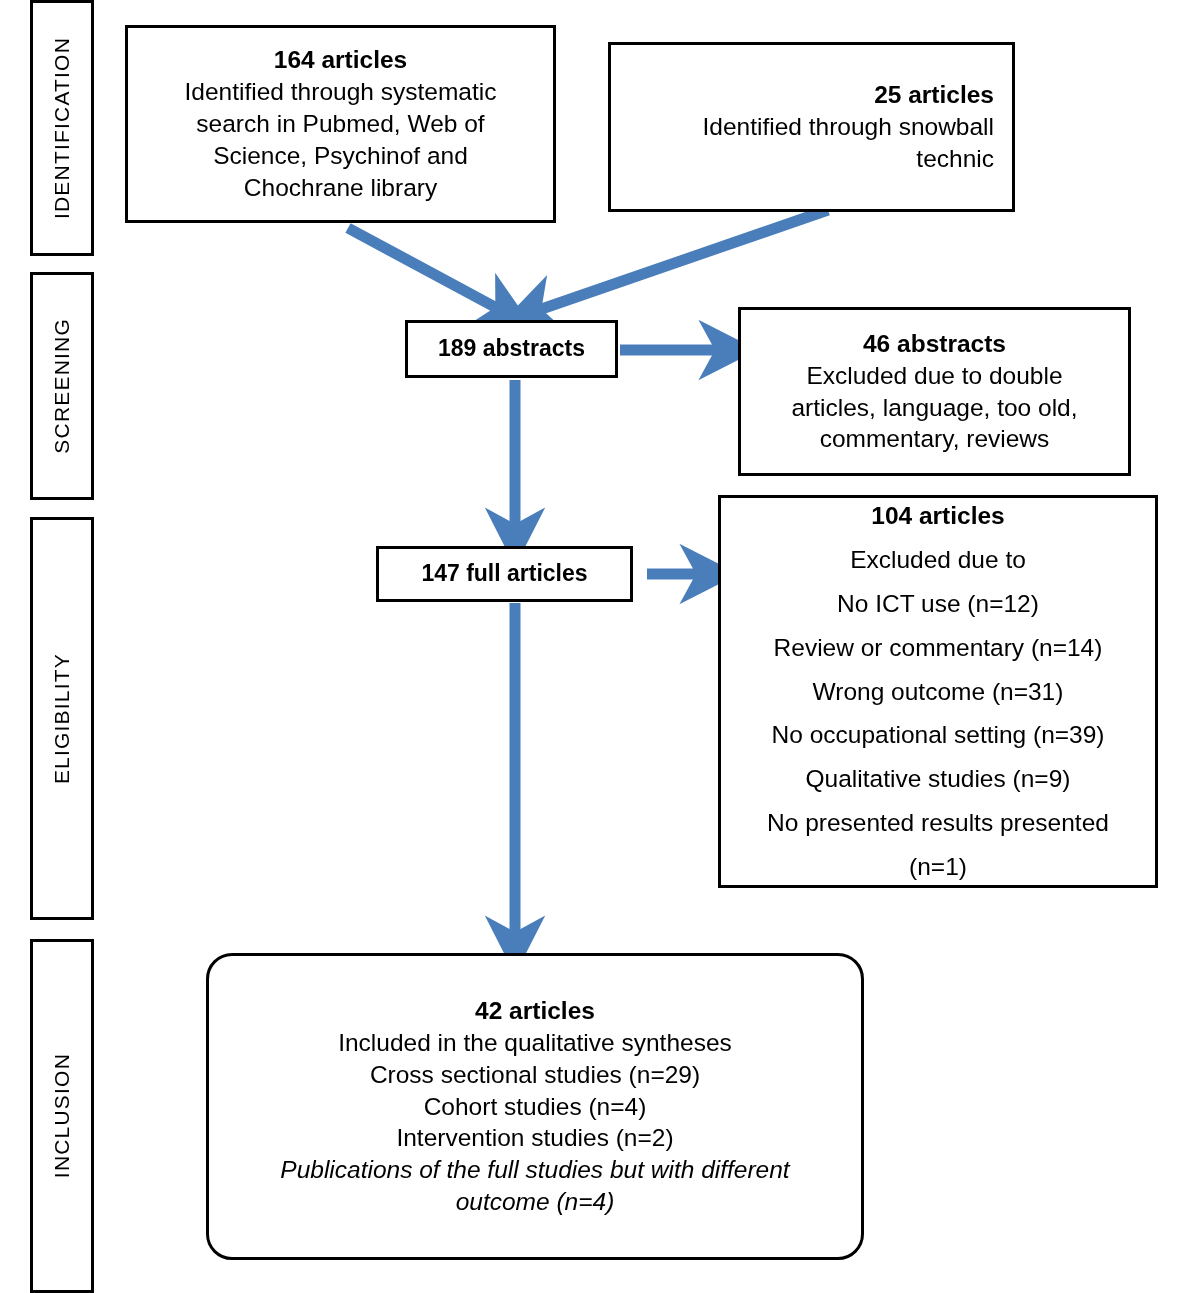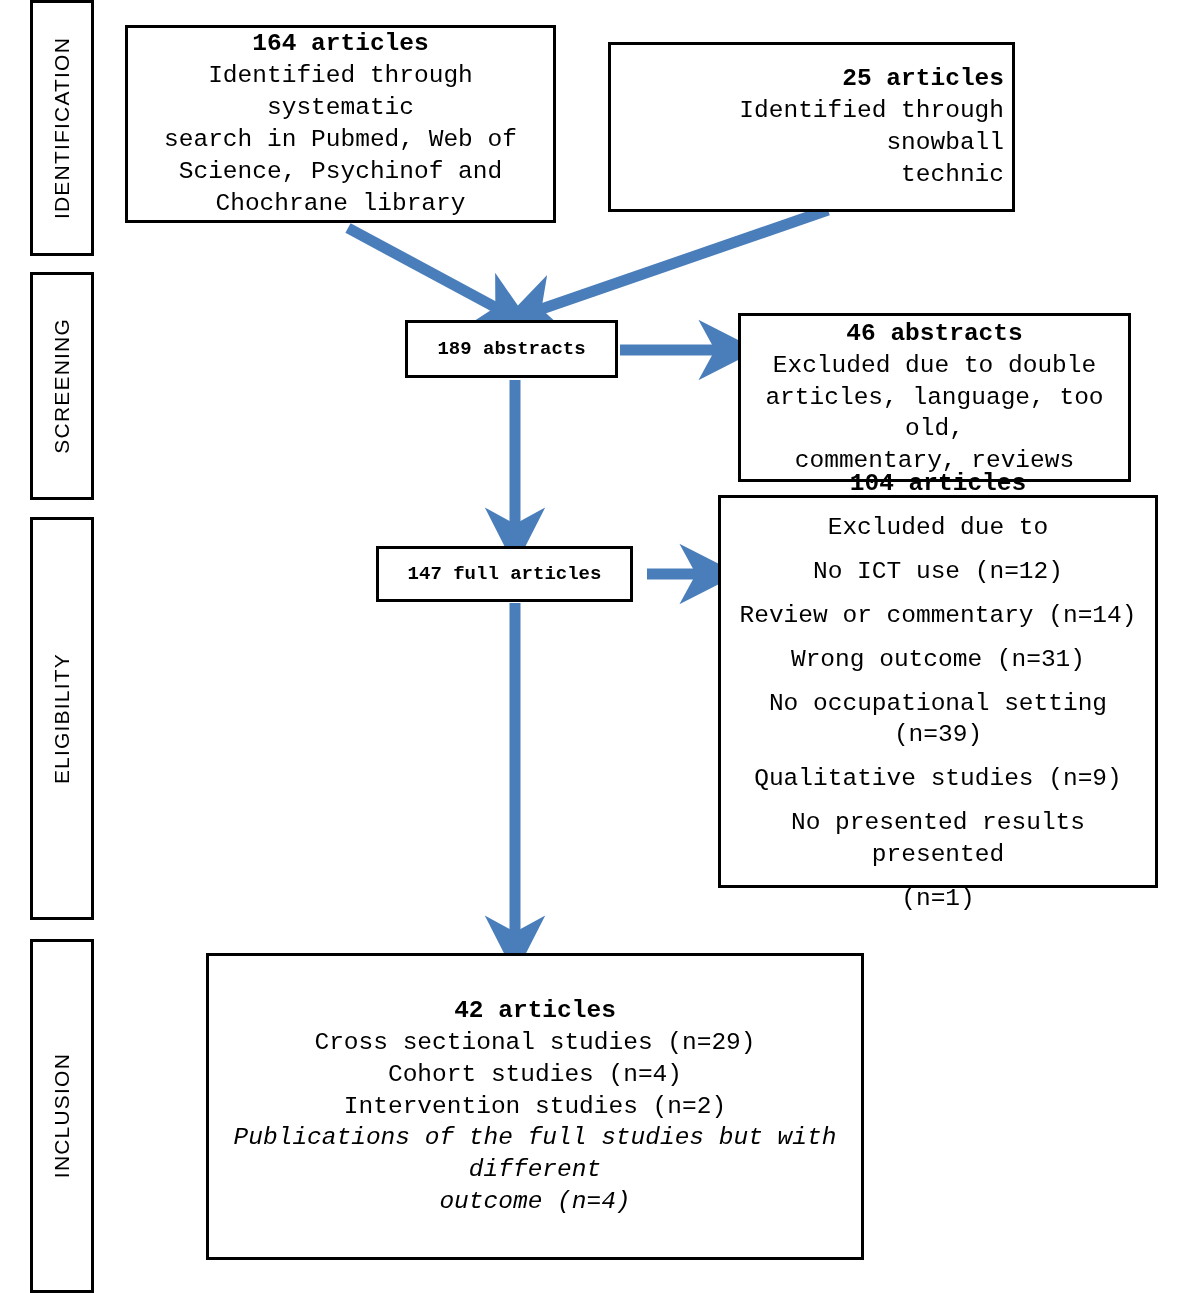"164 articles" .box { font-family: Liberation Mono, monospace -> none; padding: 4px 8px -> 4px 18px }
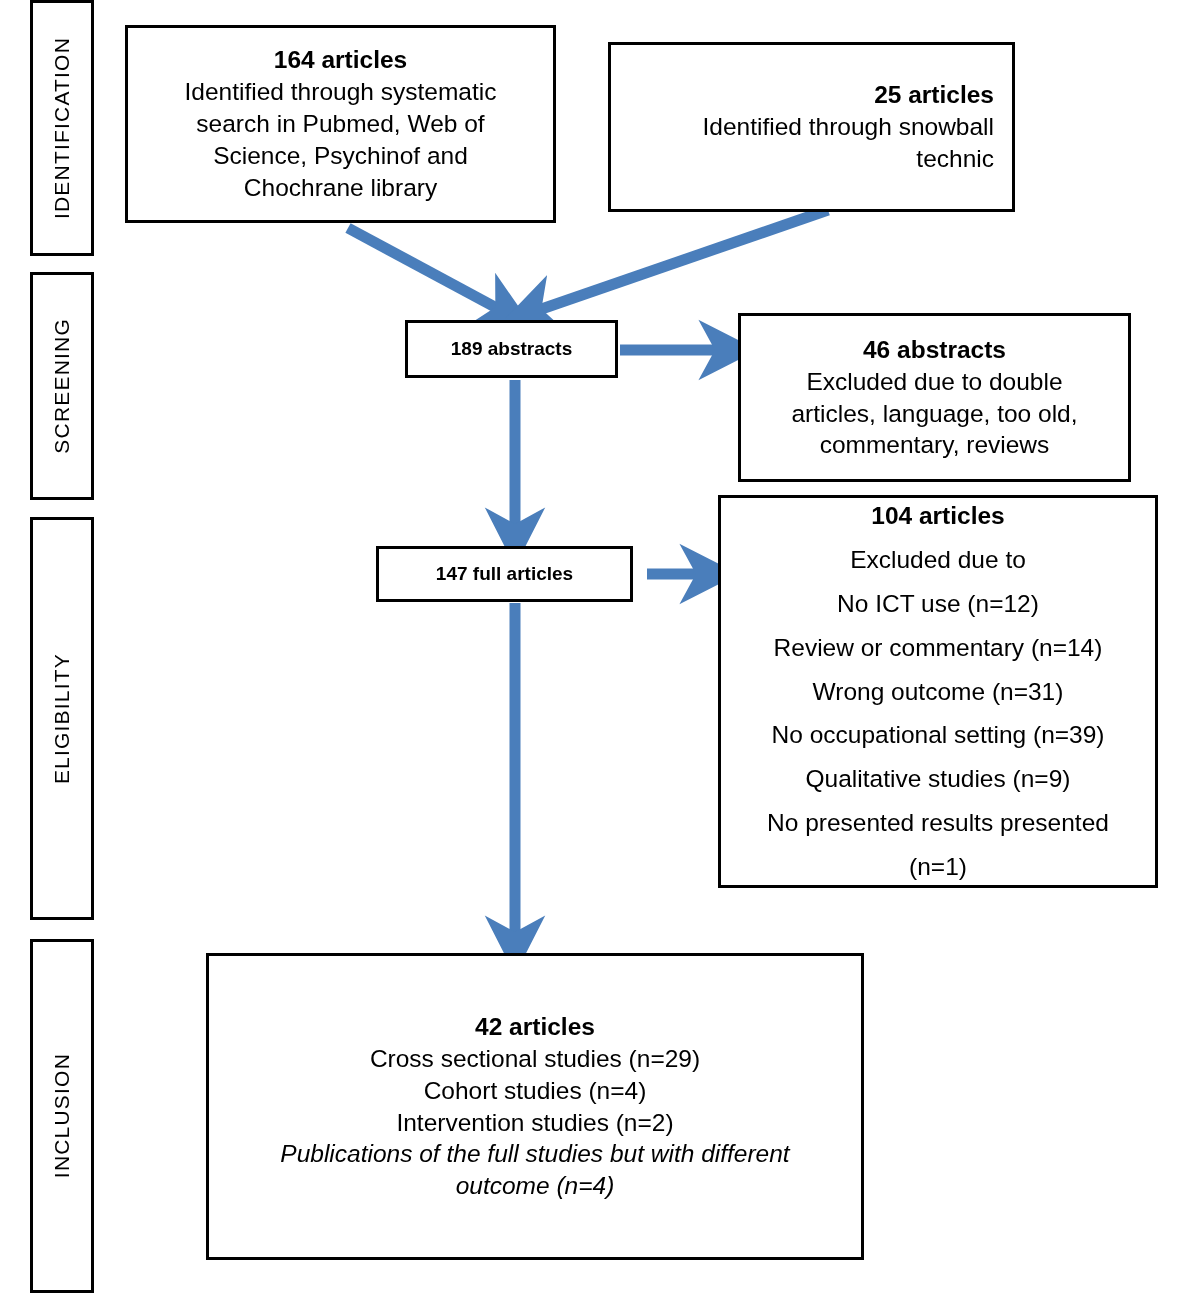"189 abstracts" .box.small .ln { font-size: 19px -> 23px }
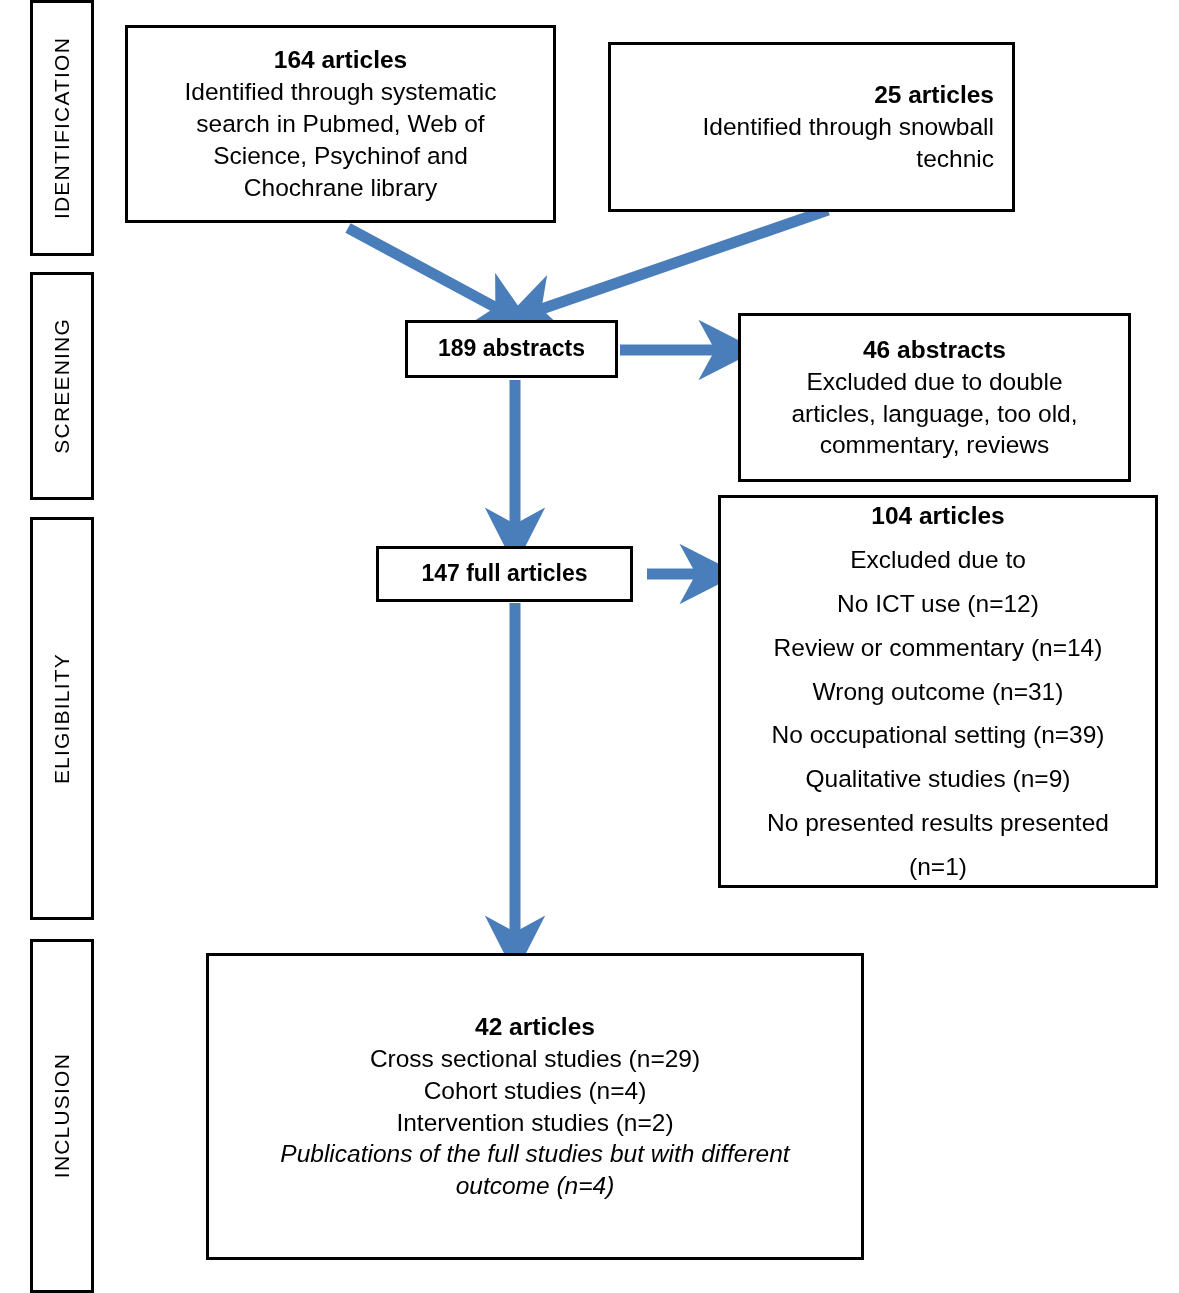"46 abstracts" div.box { margin-top: 6px -> none }
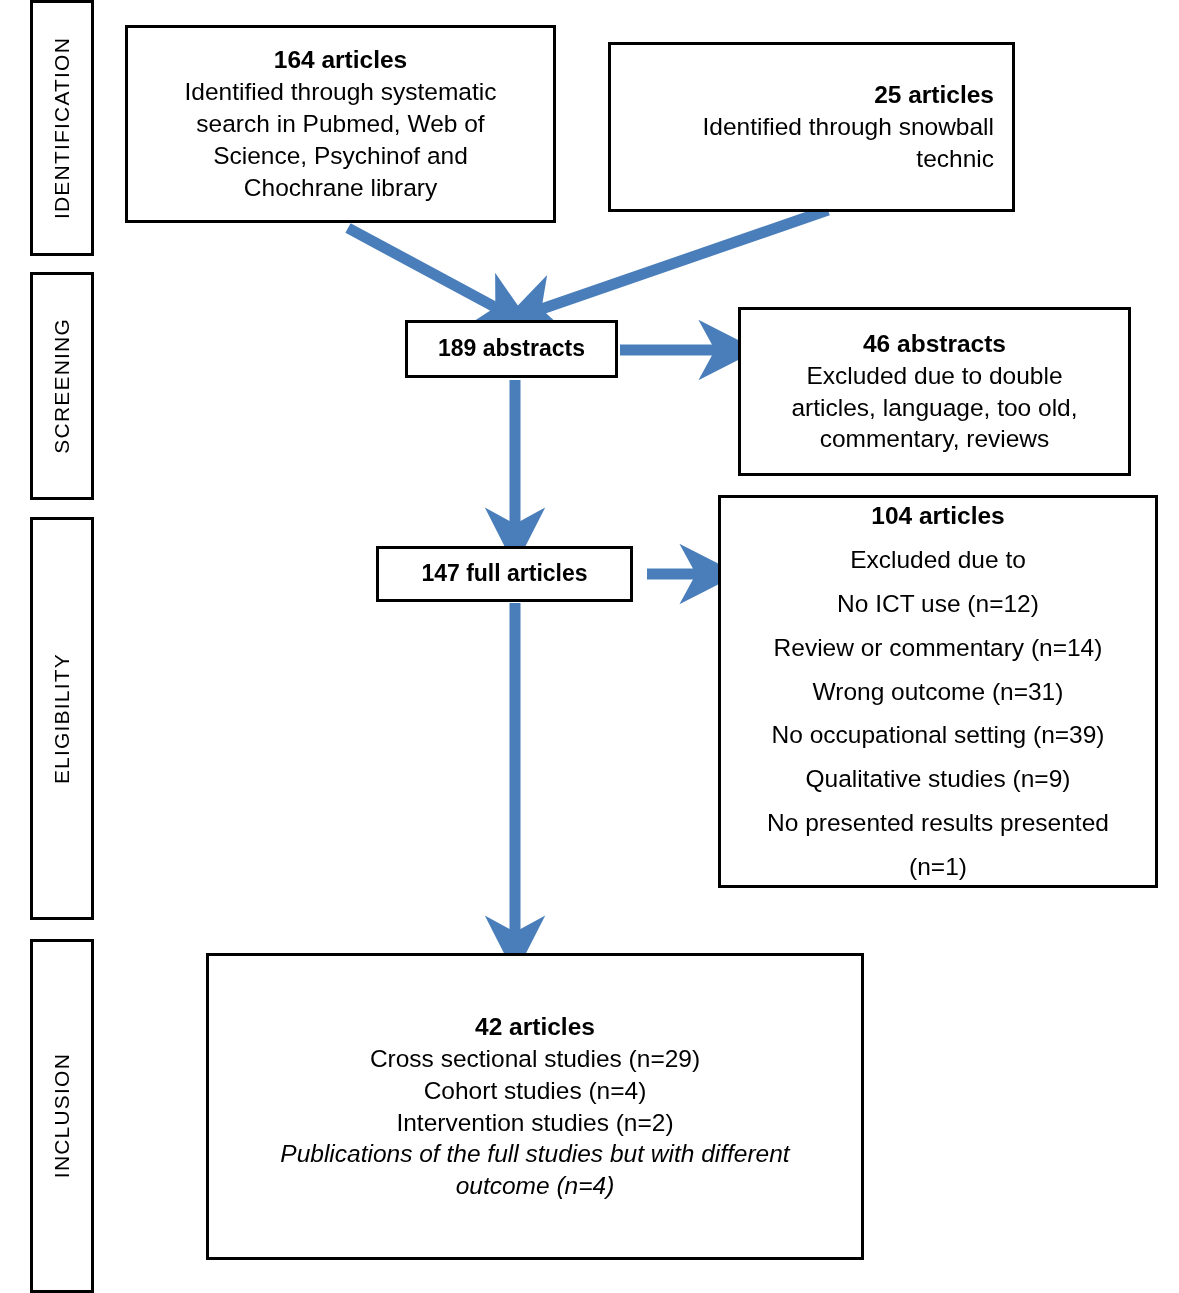"42 articles" div.box { border-radius: none -> 26px }
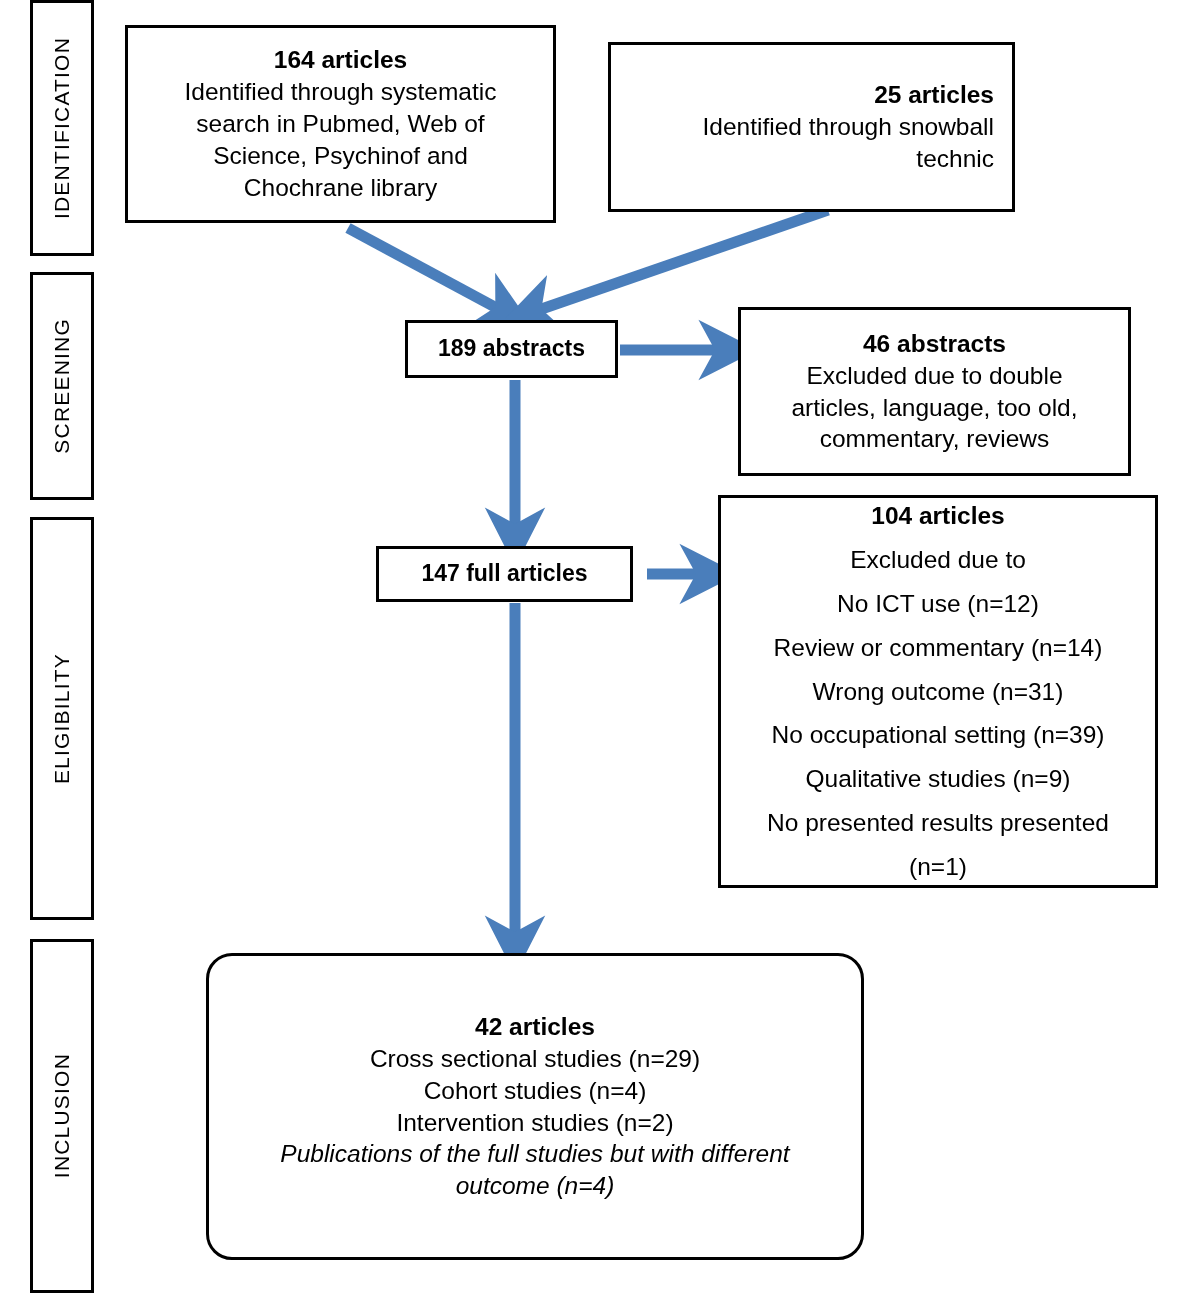"Included in the qualitative syntheses" span.ln { html: none -> <span>Included in the qualitative syntheses</span> }
